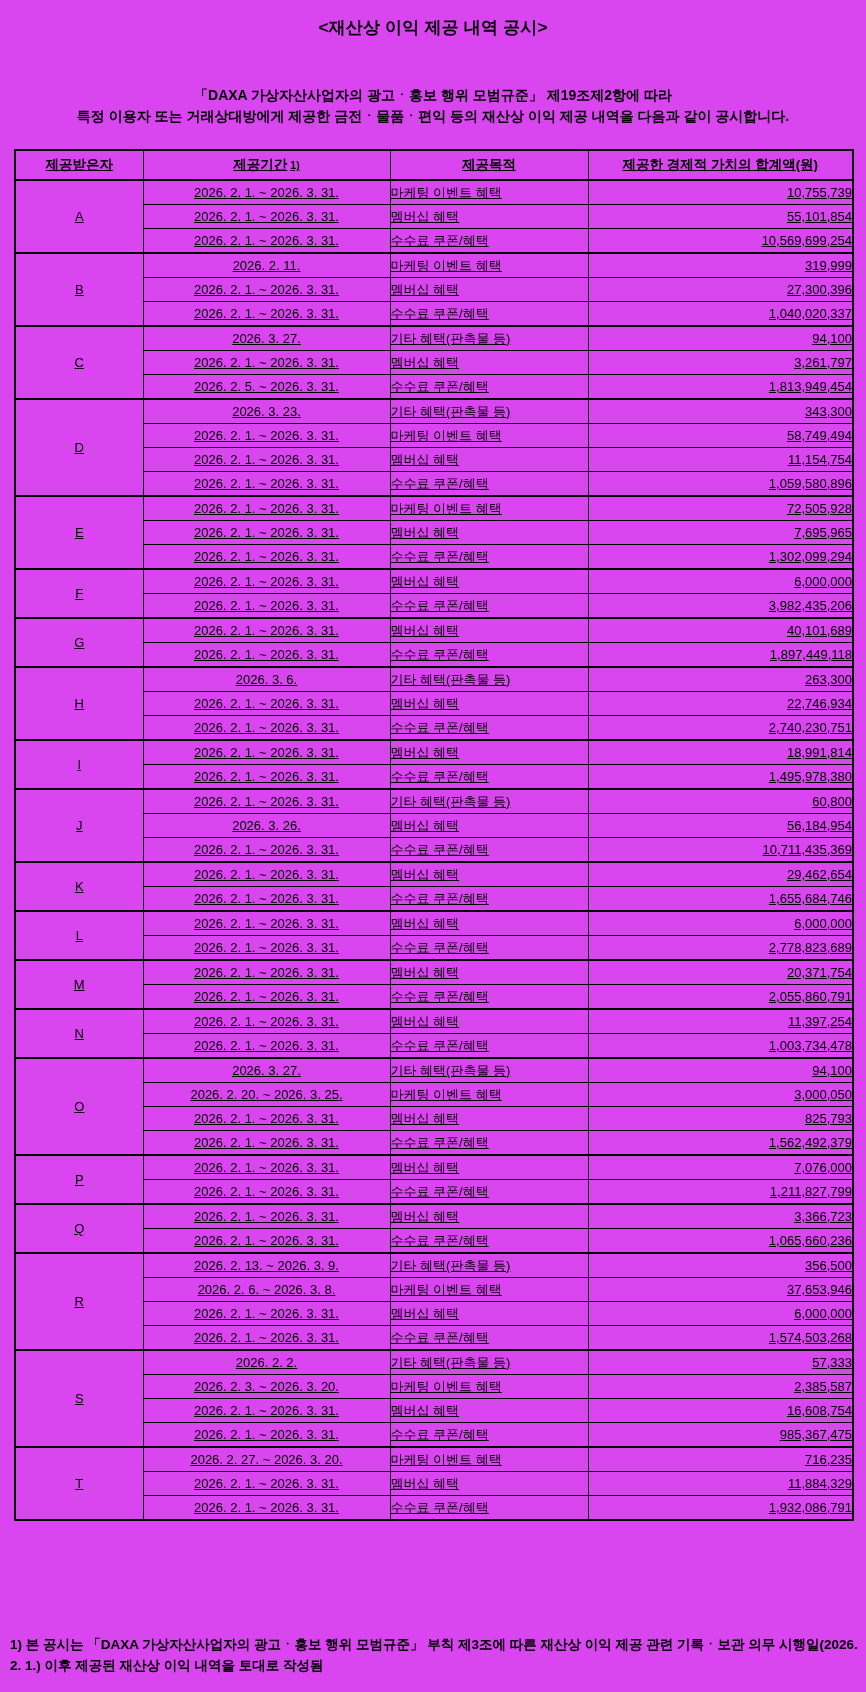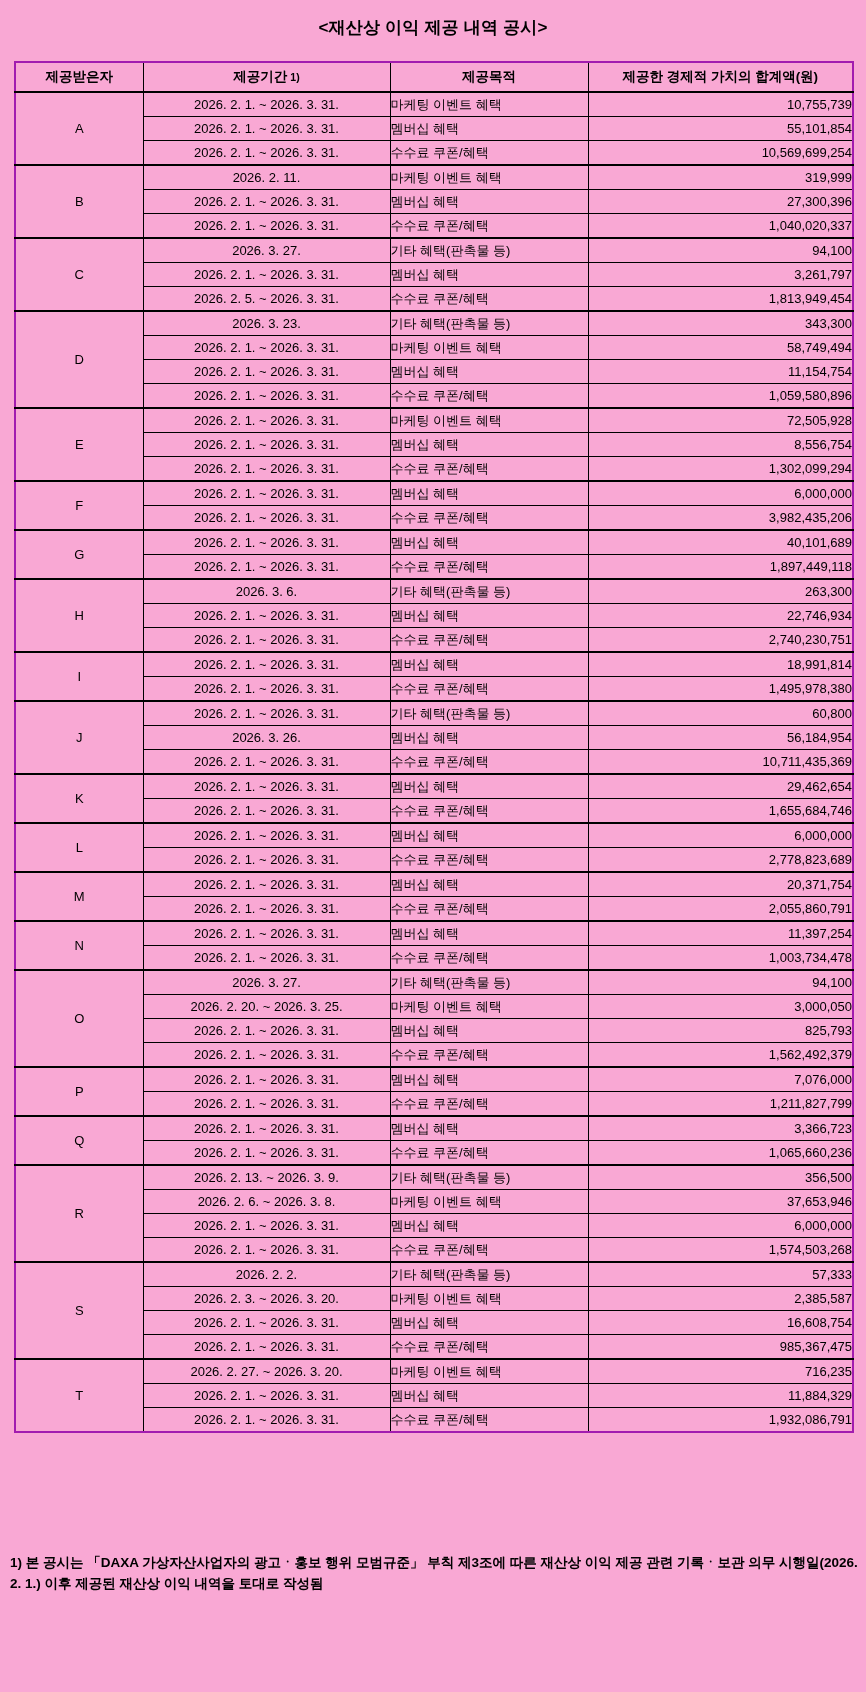"<재산상 이익 제공 내역 공시>" .page { background: #f9a8d4 -> #d946ef }
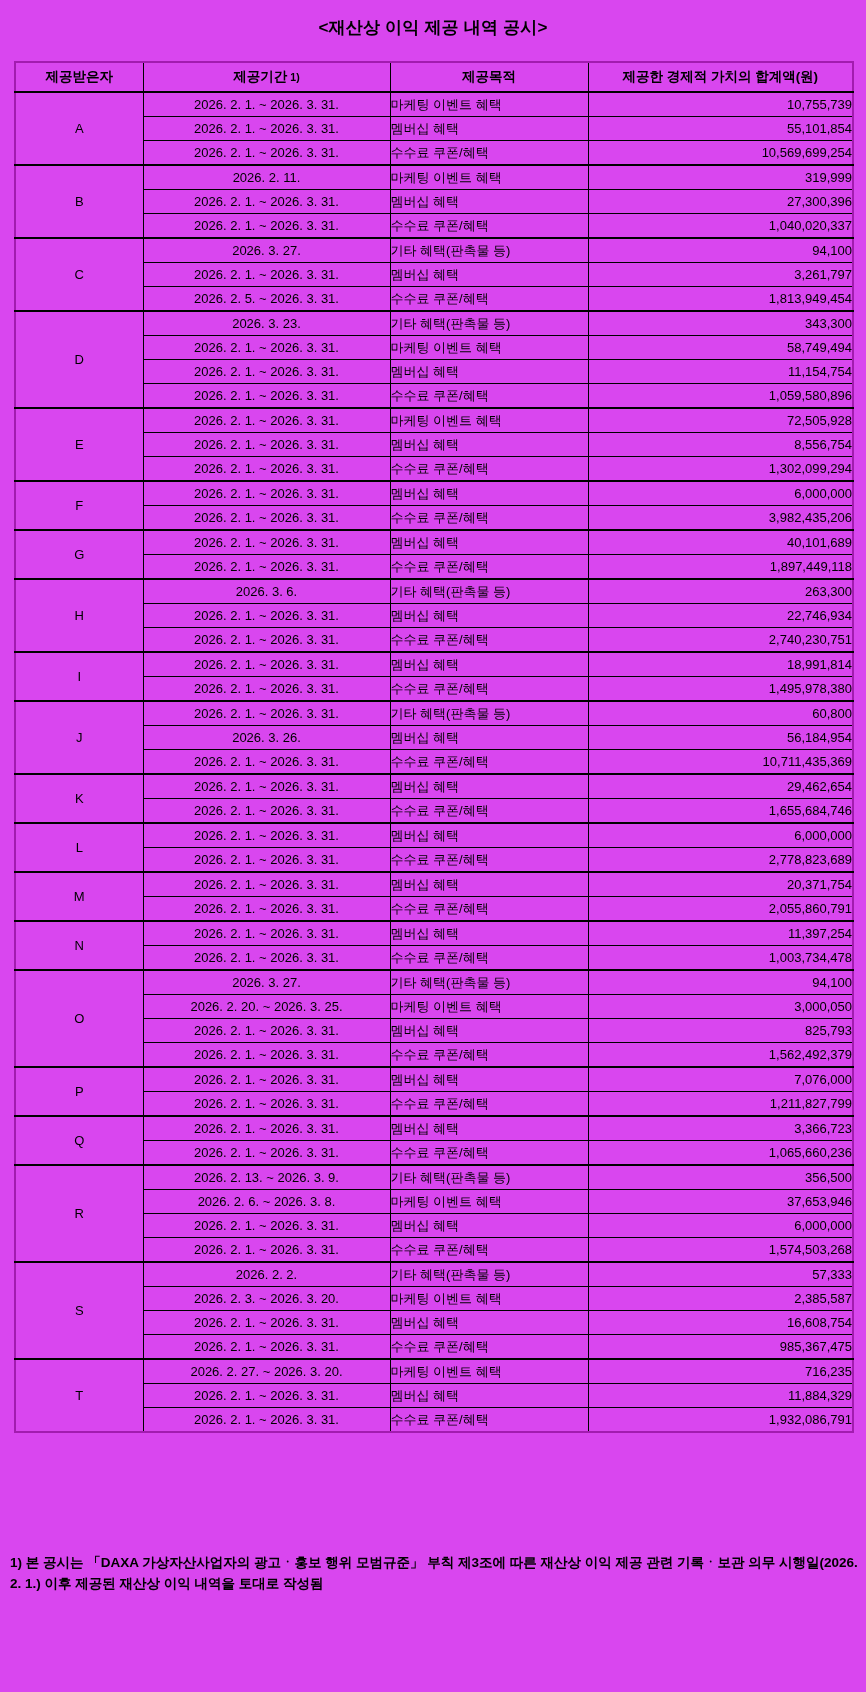"「DAXA 가상자산사업자의 광고ㆍ홍보 행위 모범규준」" div.intro { html: none -> <div> <div>「DAXA 가상자산사업자의 광고ㆍ홍보 행위 모범규준」 제19조제2항에 따라</div> <div>특정 이용자 또는 거래상대방에게 제공한 금전ㆍ물품ㆍ편익 등의 재산상 이익 제공 내역을 다음과 같이 공시합니다.</div> </div> }
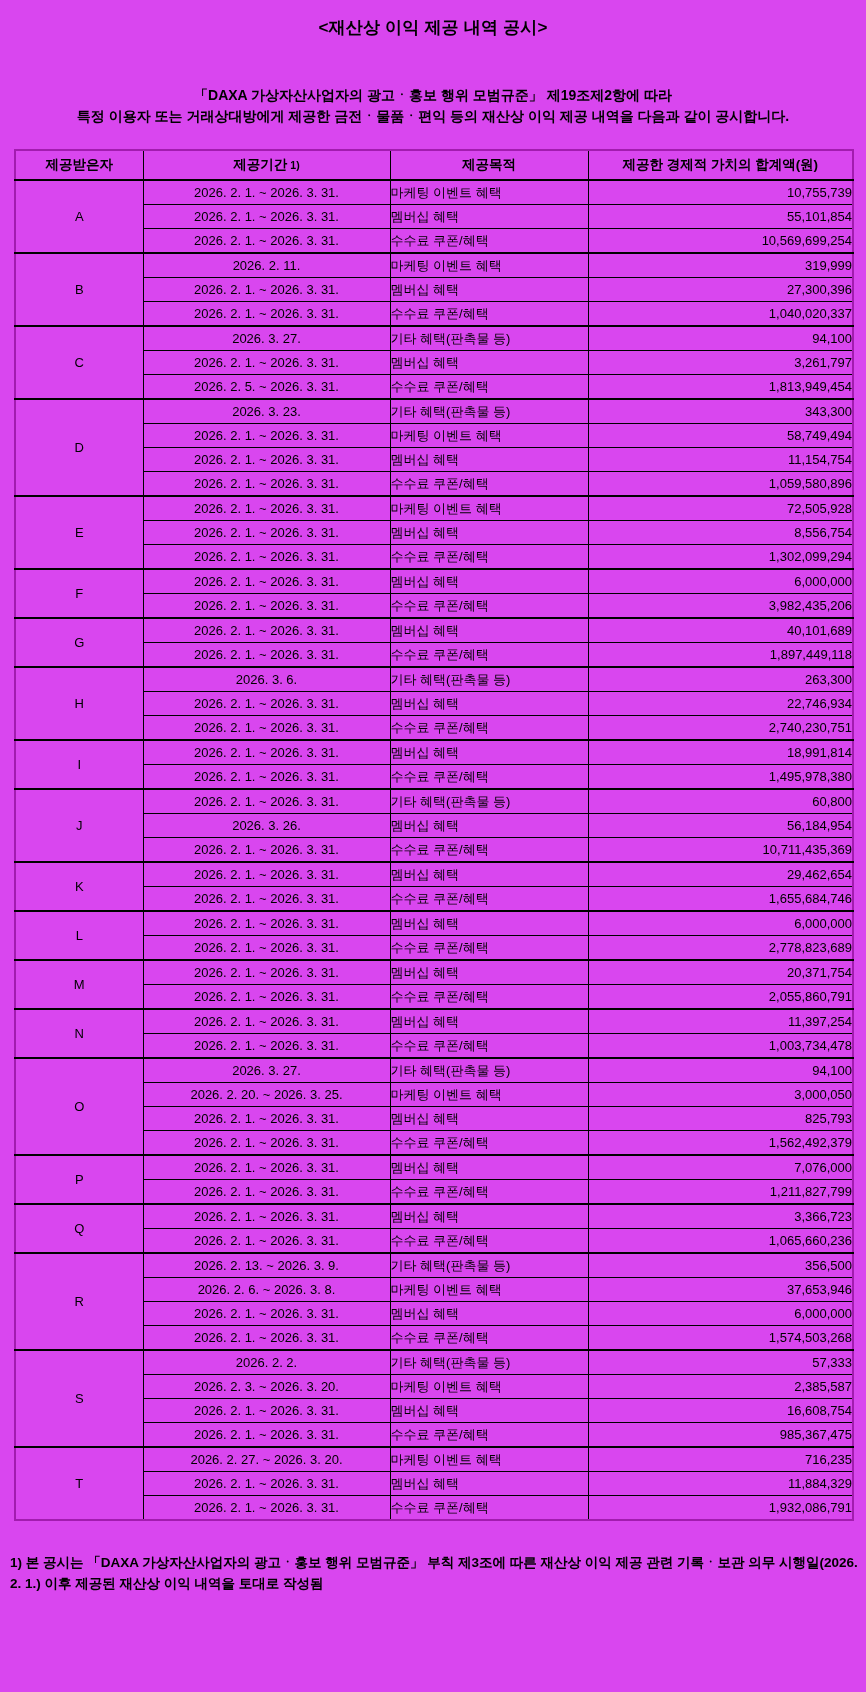"제공받은자" table.benefits { border: 2px solid #a21caf -> 2px solid #000000; text-decoration: none -> underline }
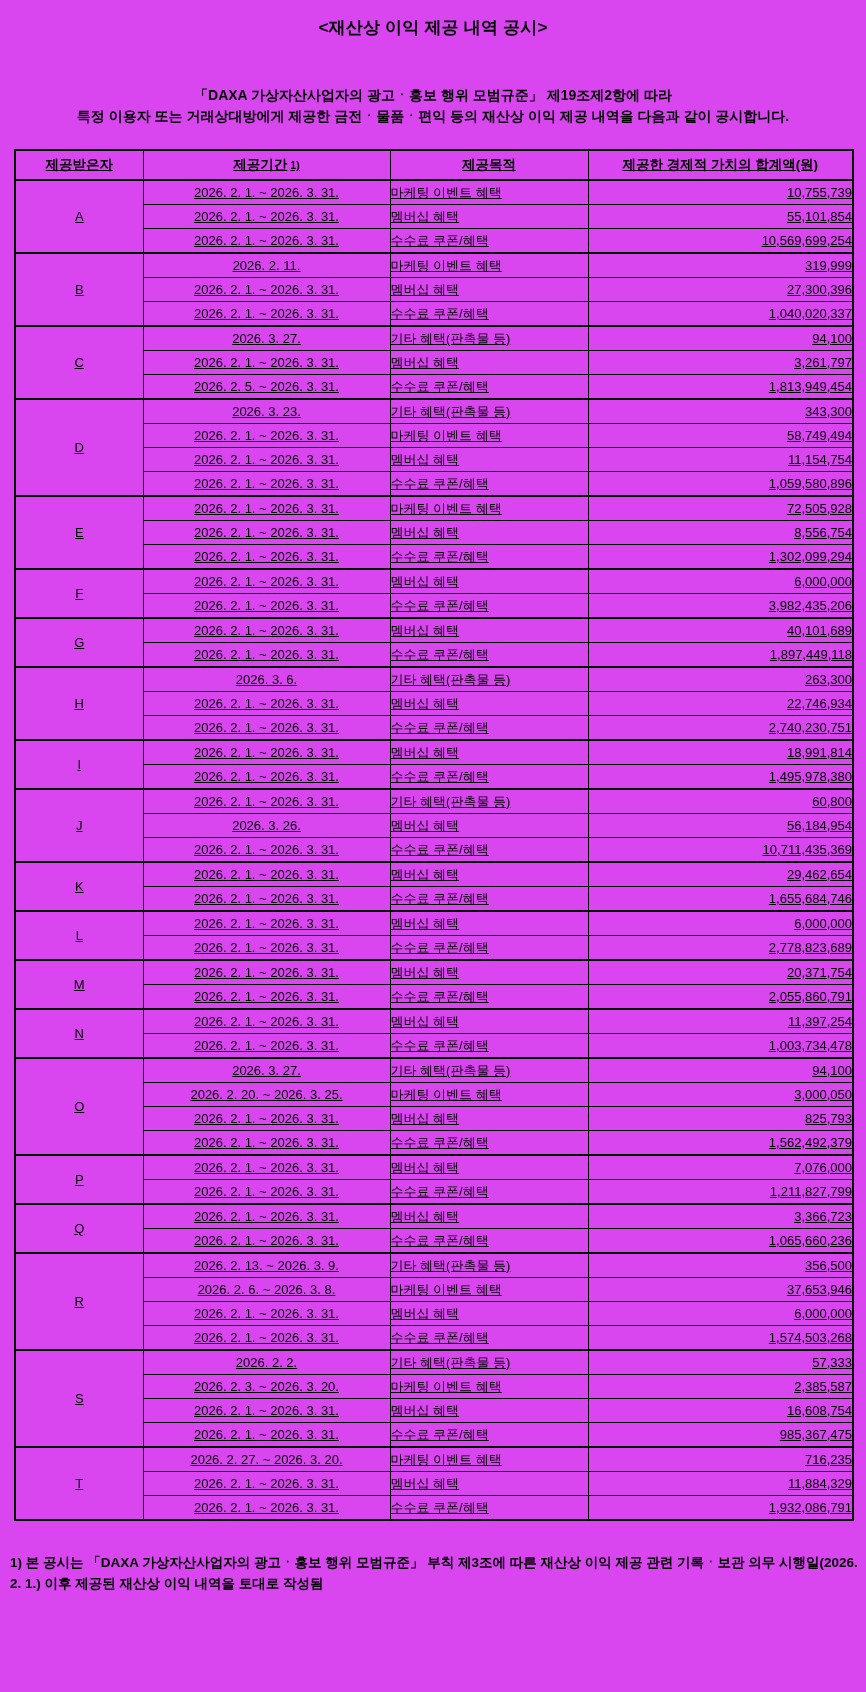"8,556,754" td.amount { text: 8,556,754 -> 7,695,965 }
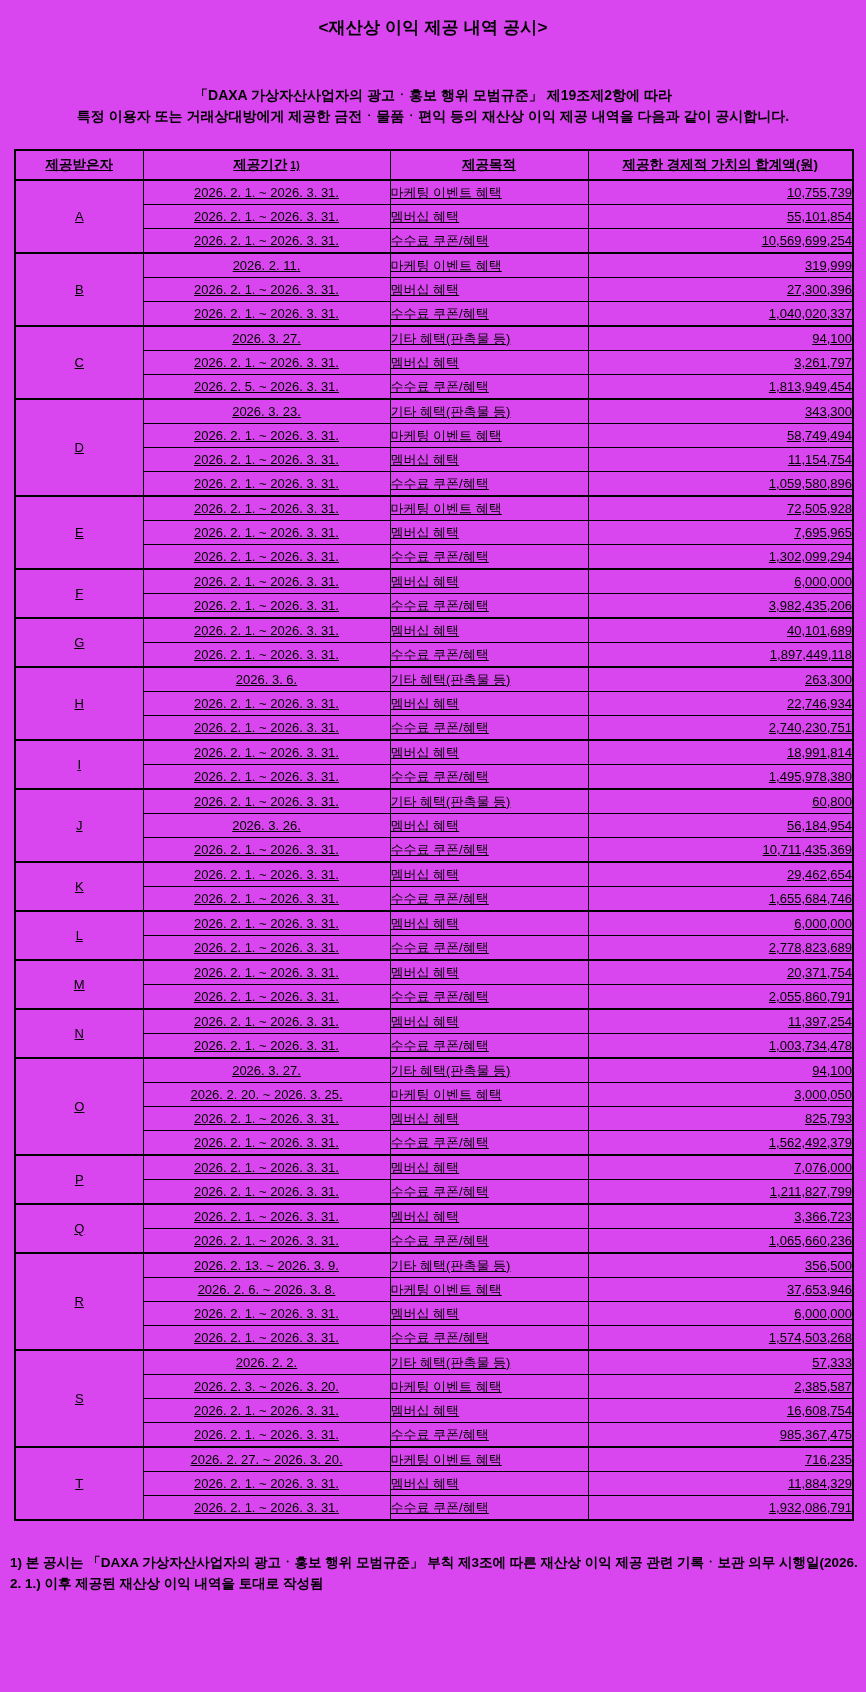"1) 본 공시는 「DAXA 가상자산사업자의" .footnote { top: 1552px -> 1634px }
